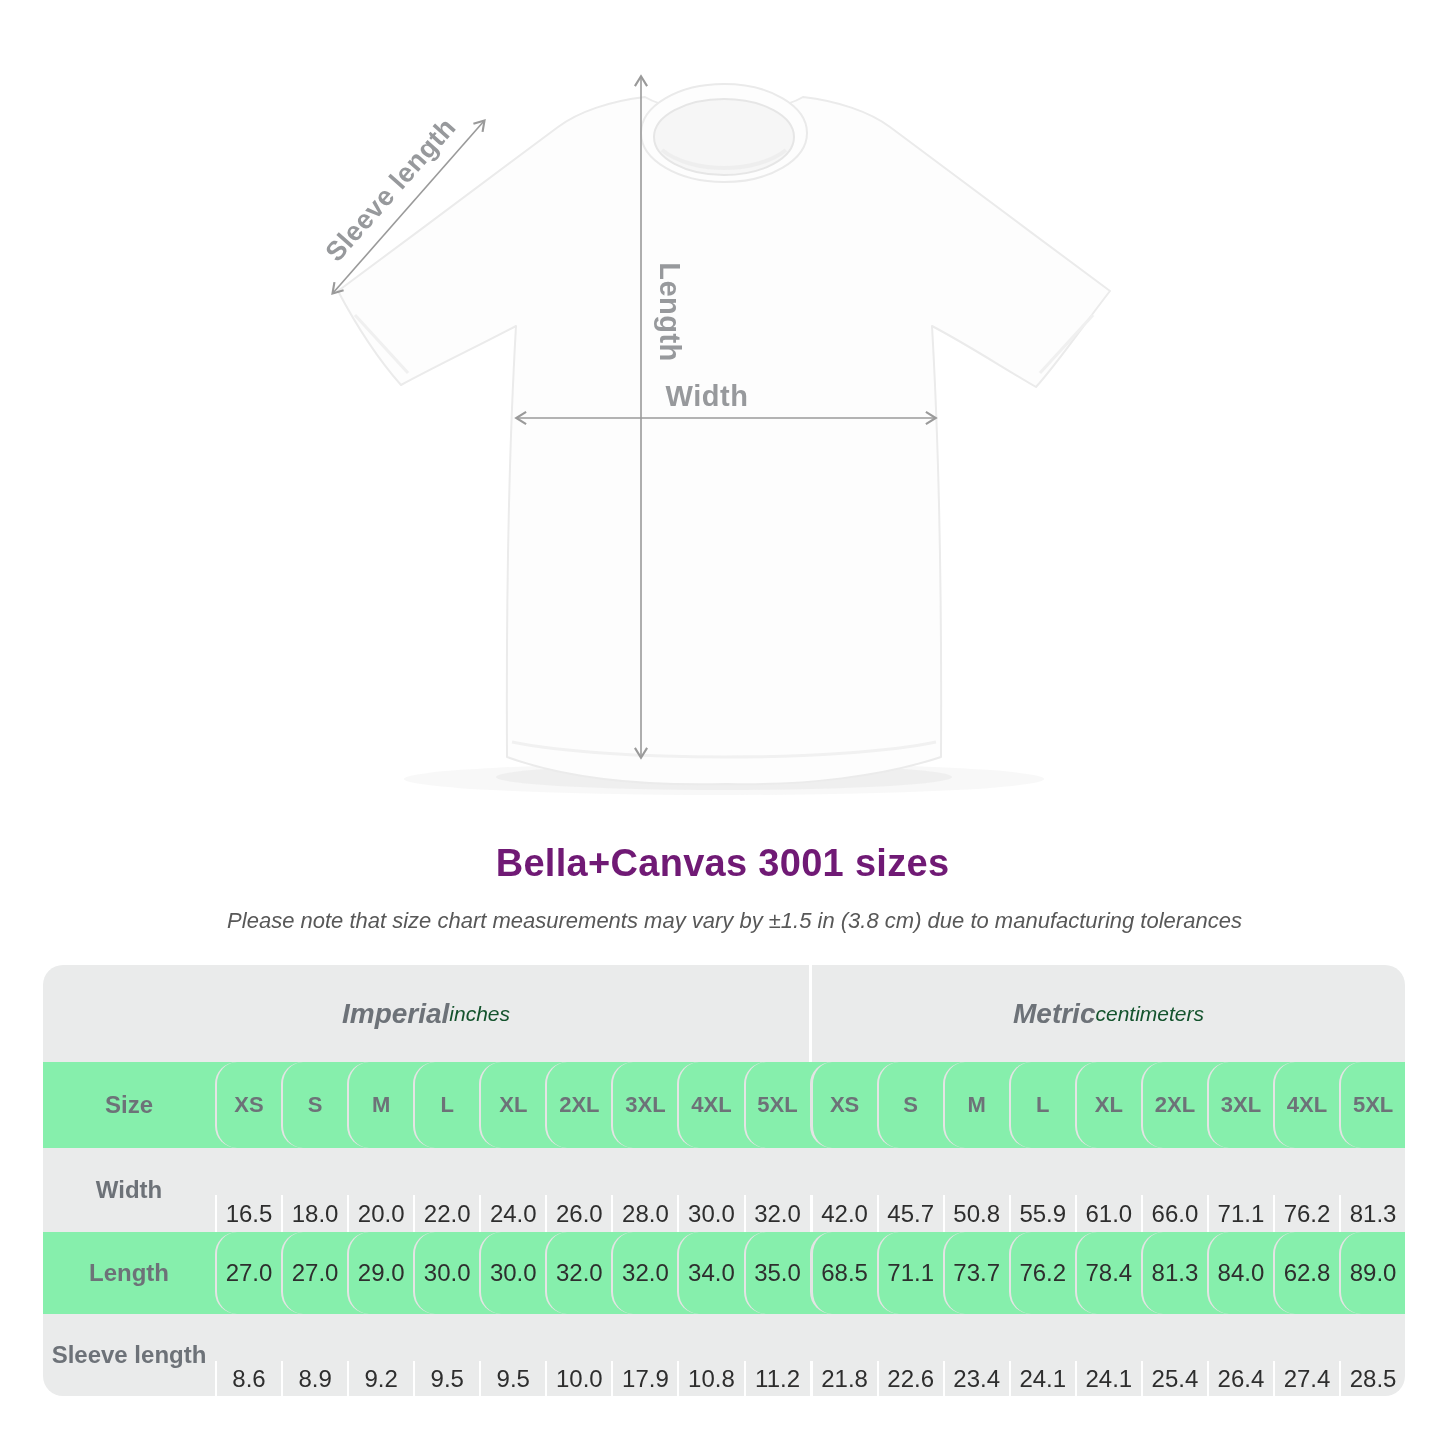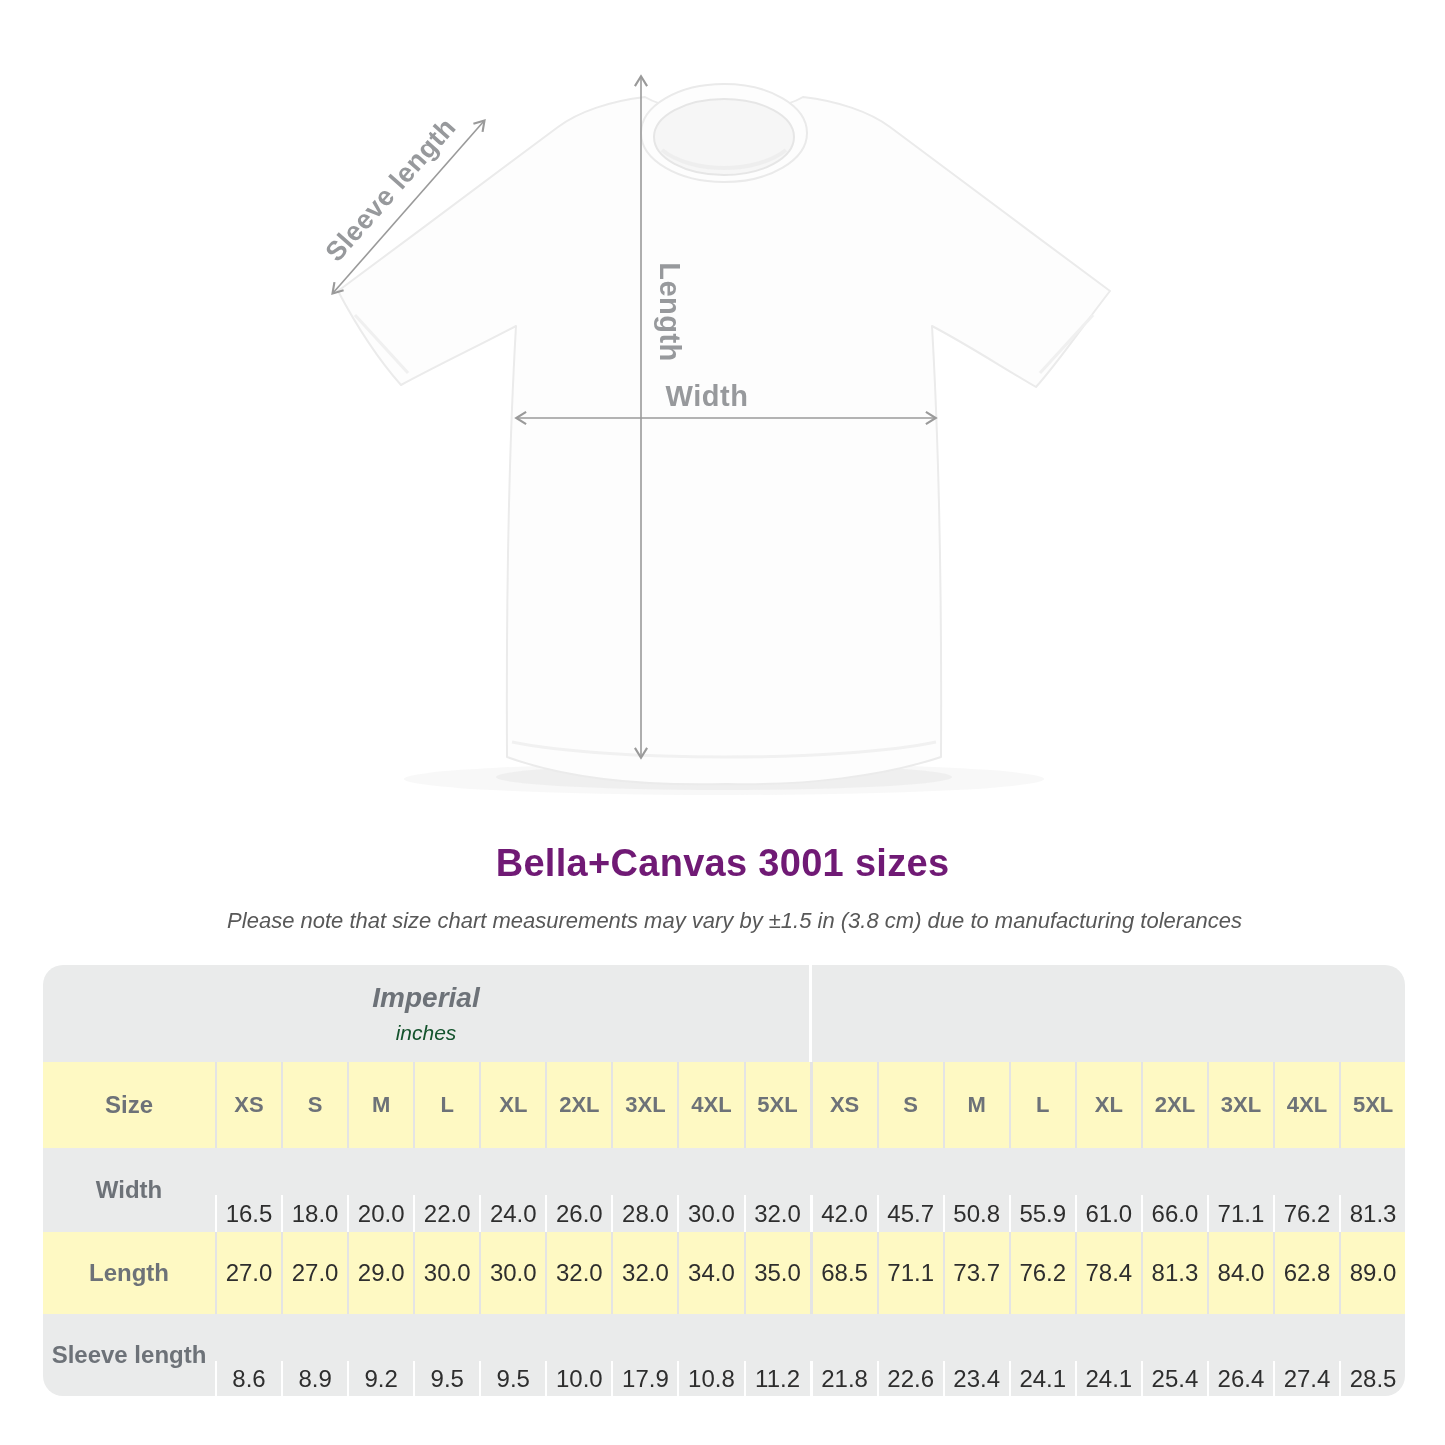"Imperial" .band-sec { flex-direction: column -> row }
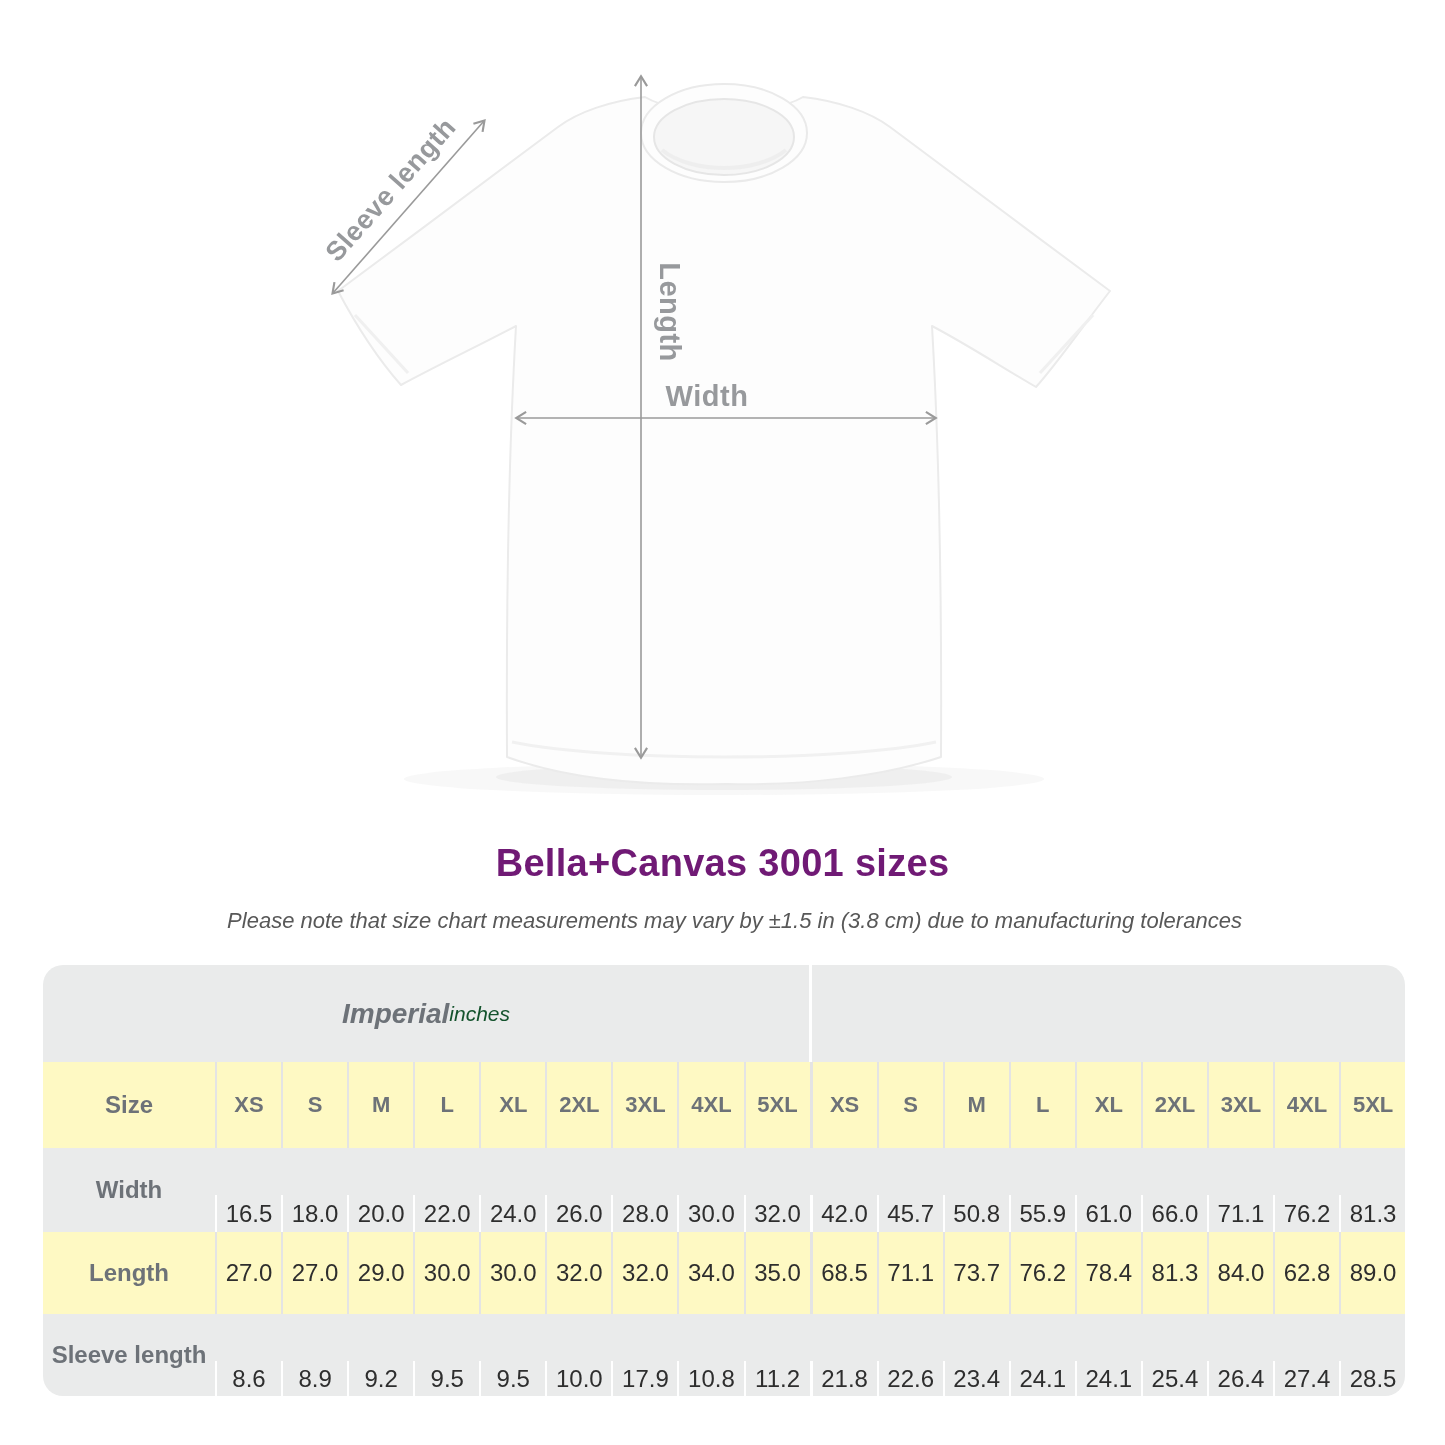"Metric" div.band-sec { html: none -> <div> <div>Metric</div> <div>centimeters</div> </div> }
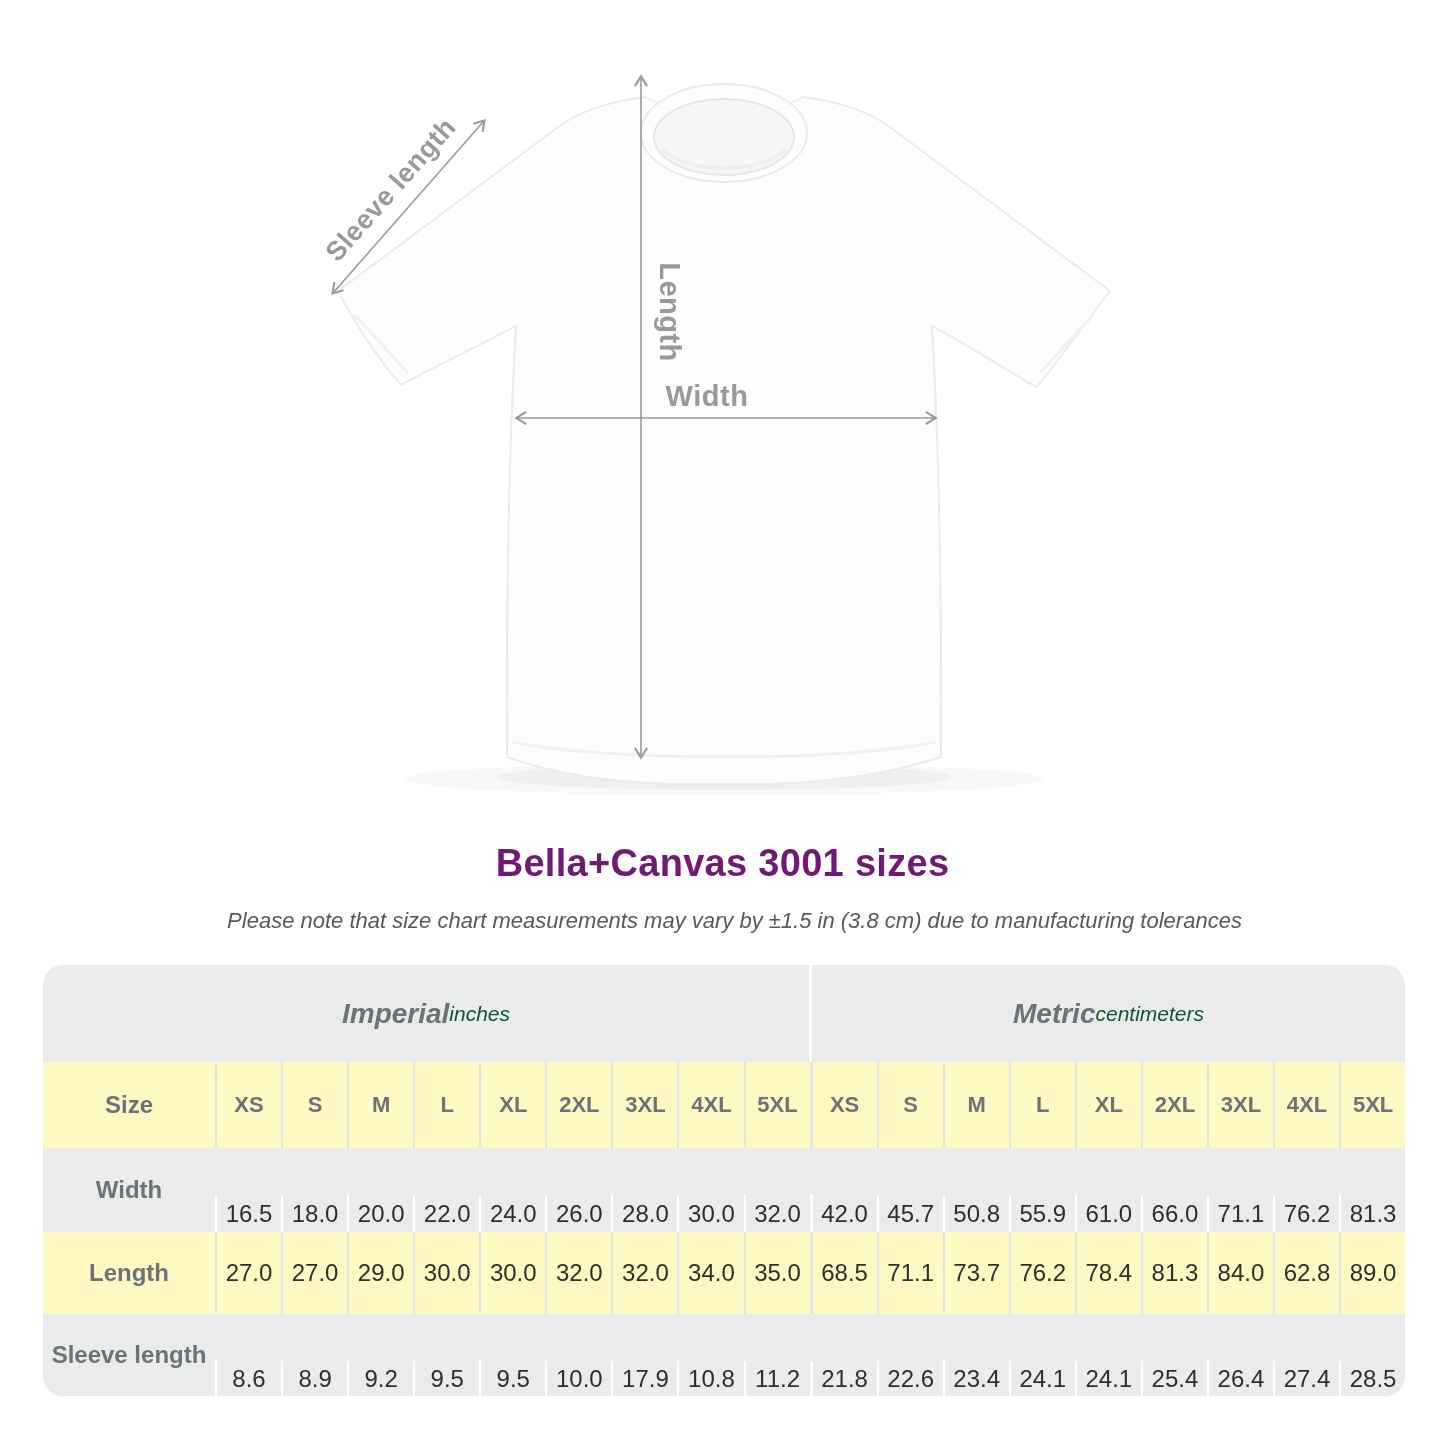"Size" .trow.white { background: #fef9c3 -> #86efac }
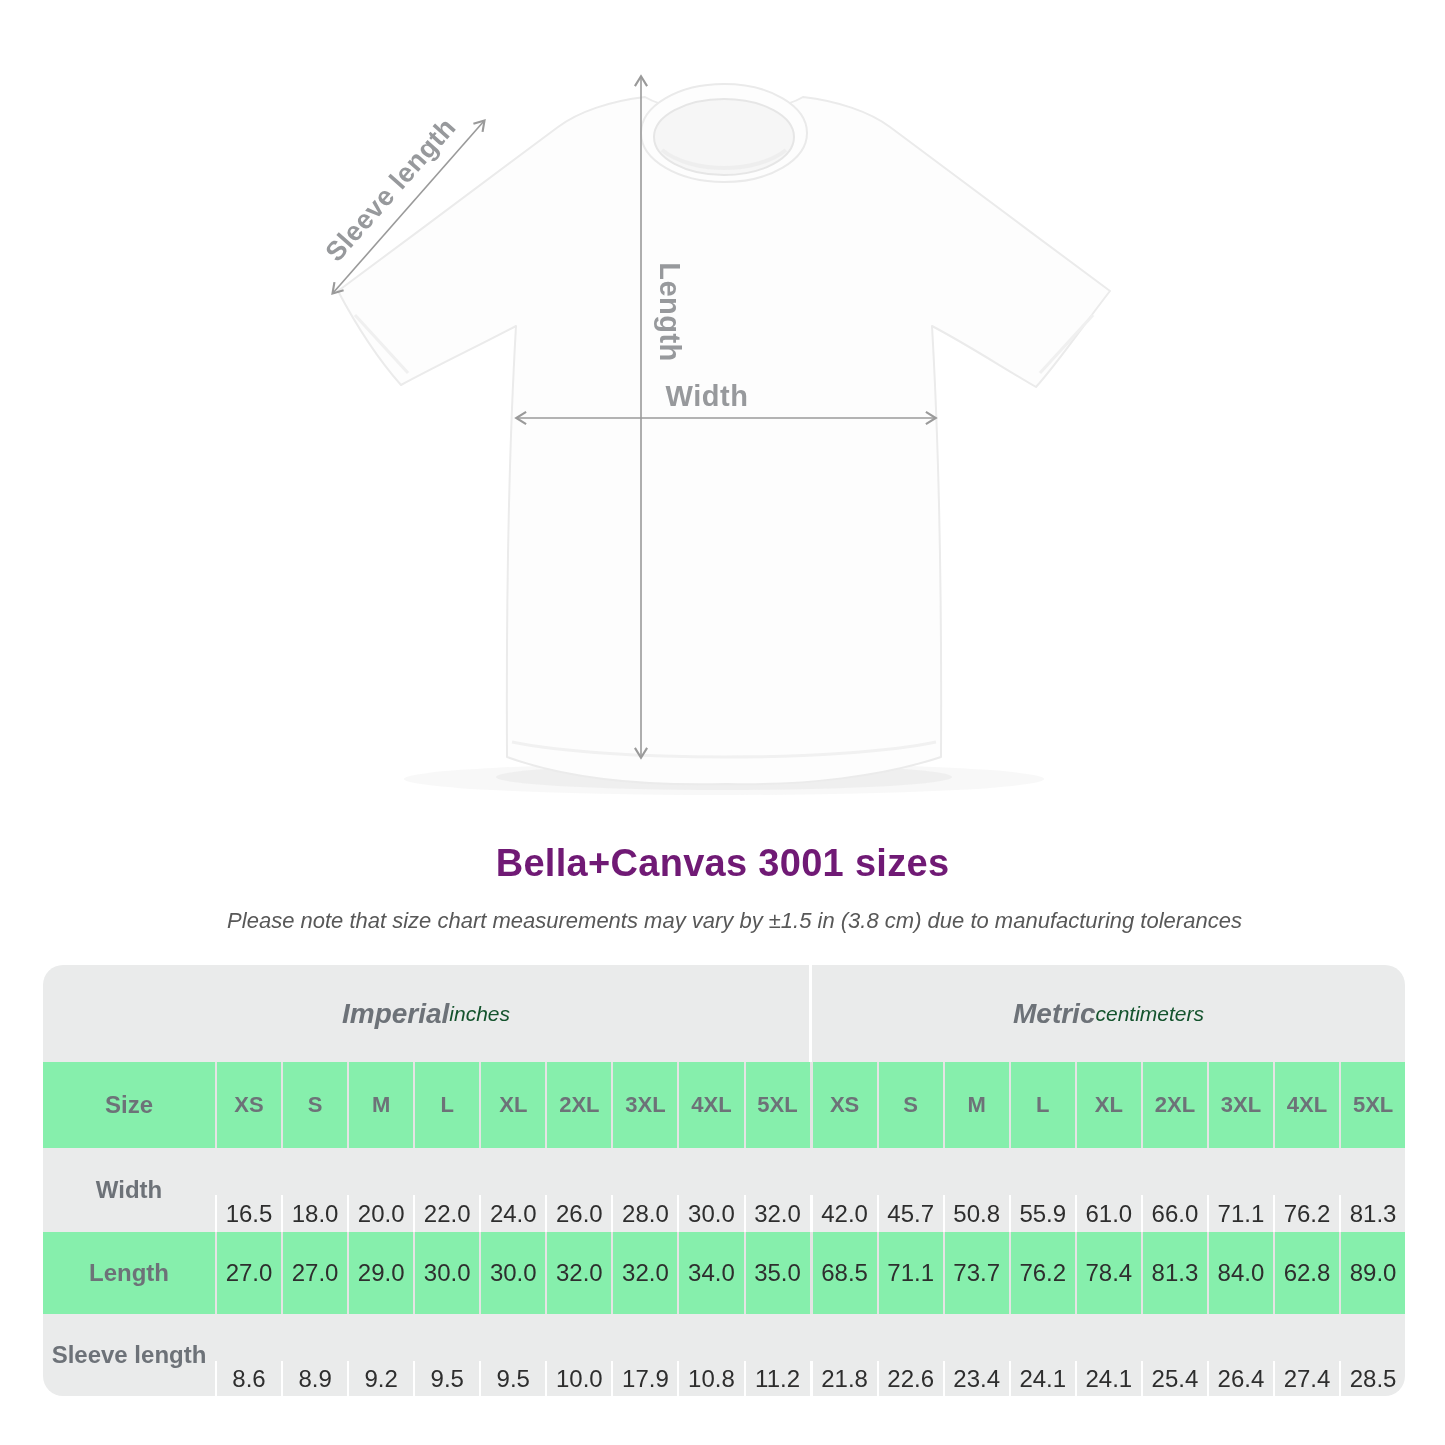"XS" .trow.white .val { border-radius: none -> 22px }
